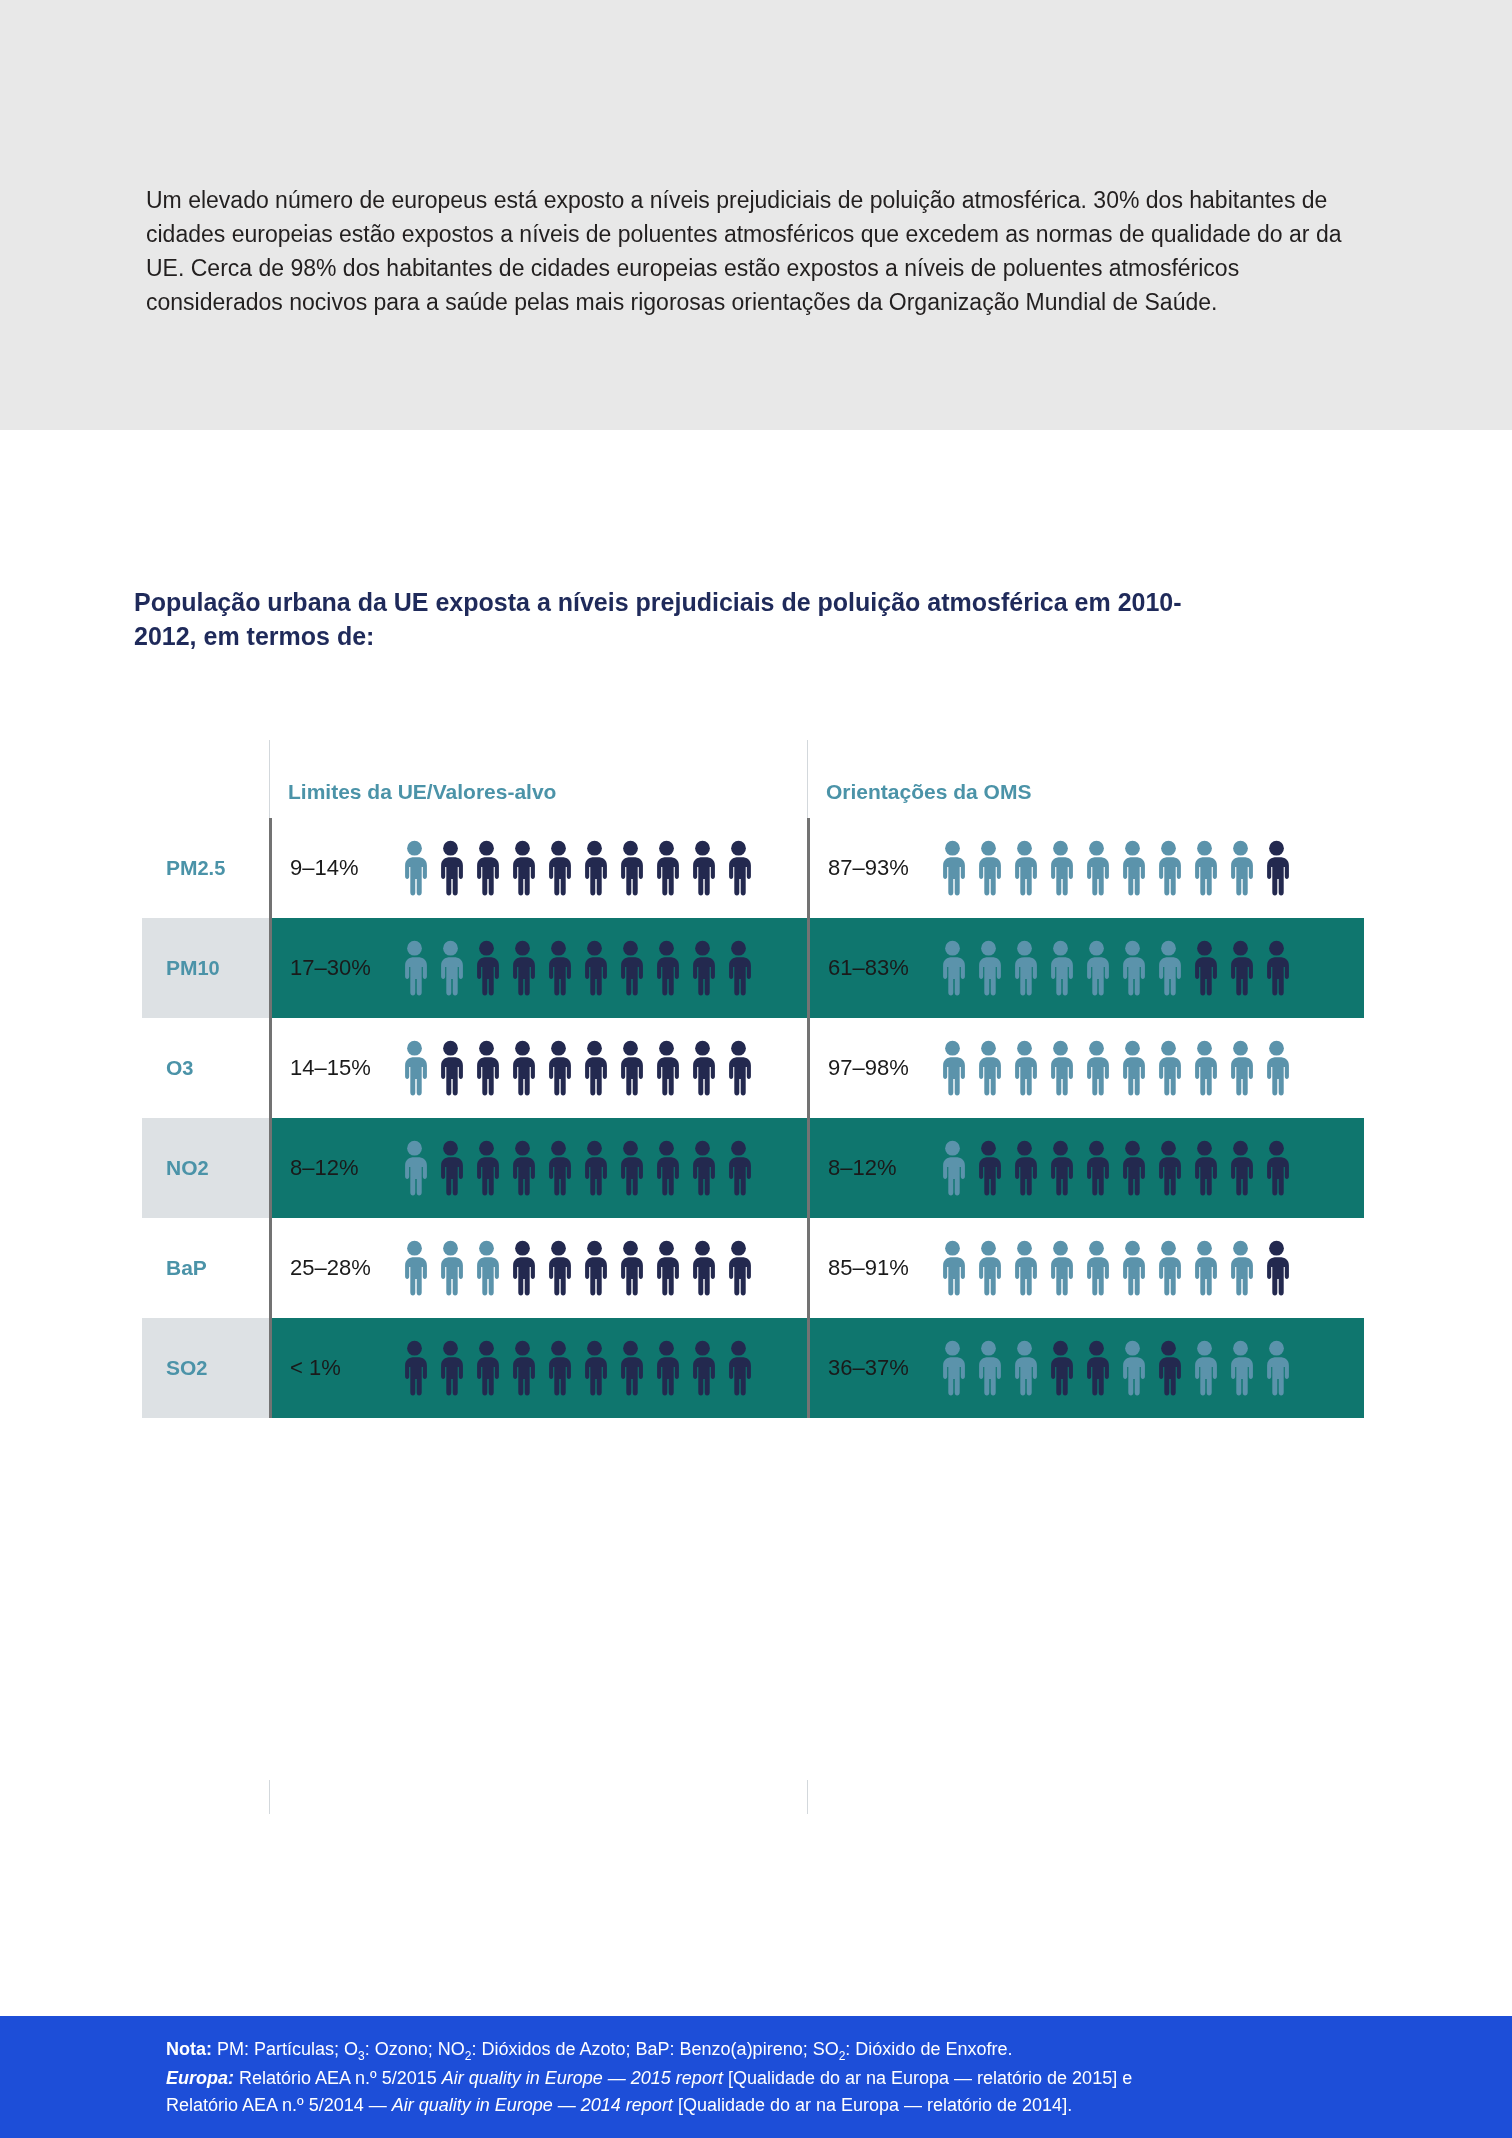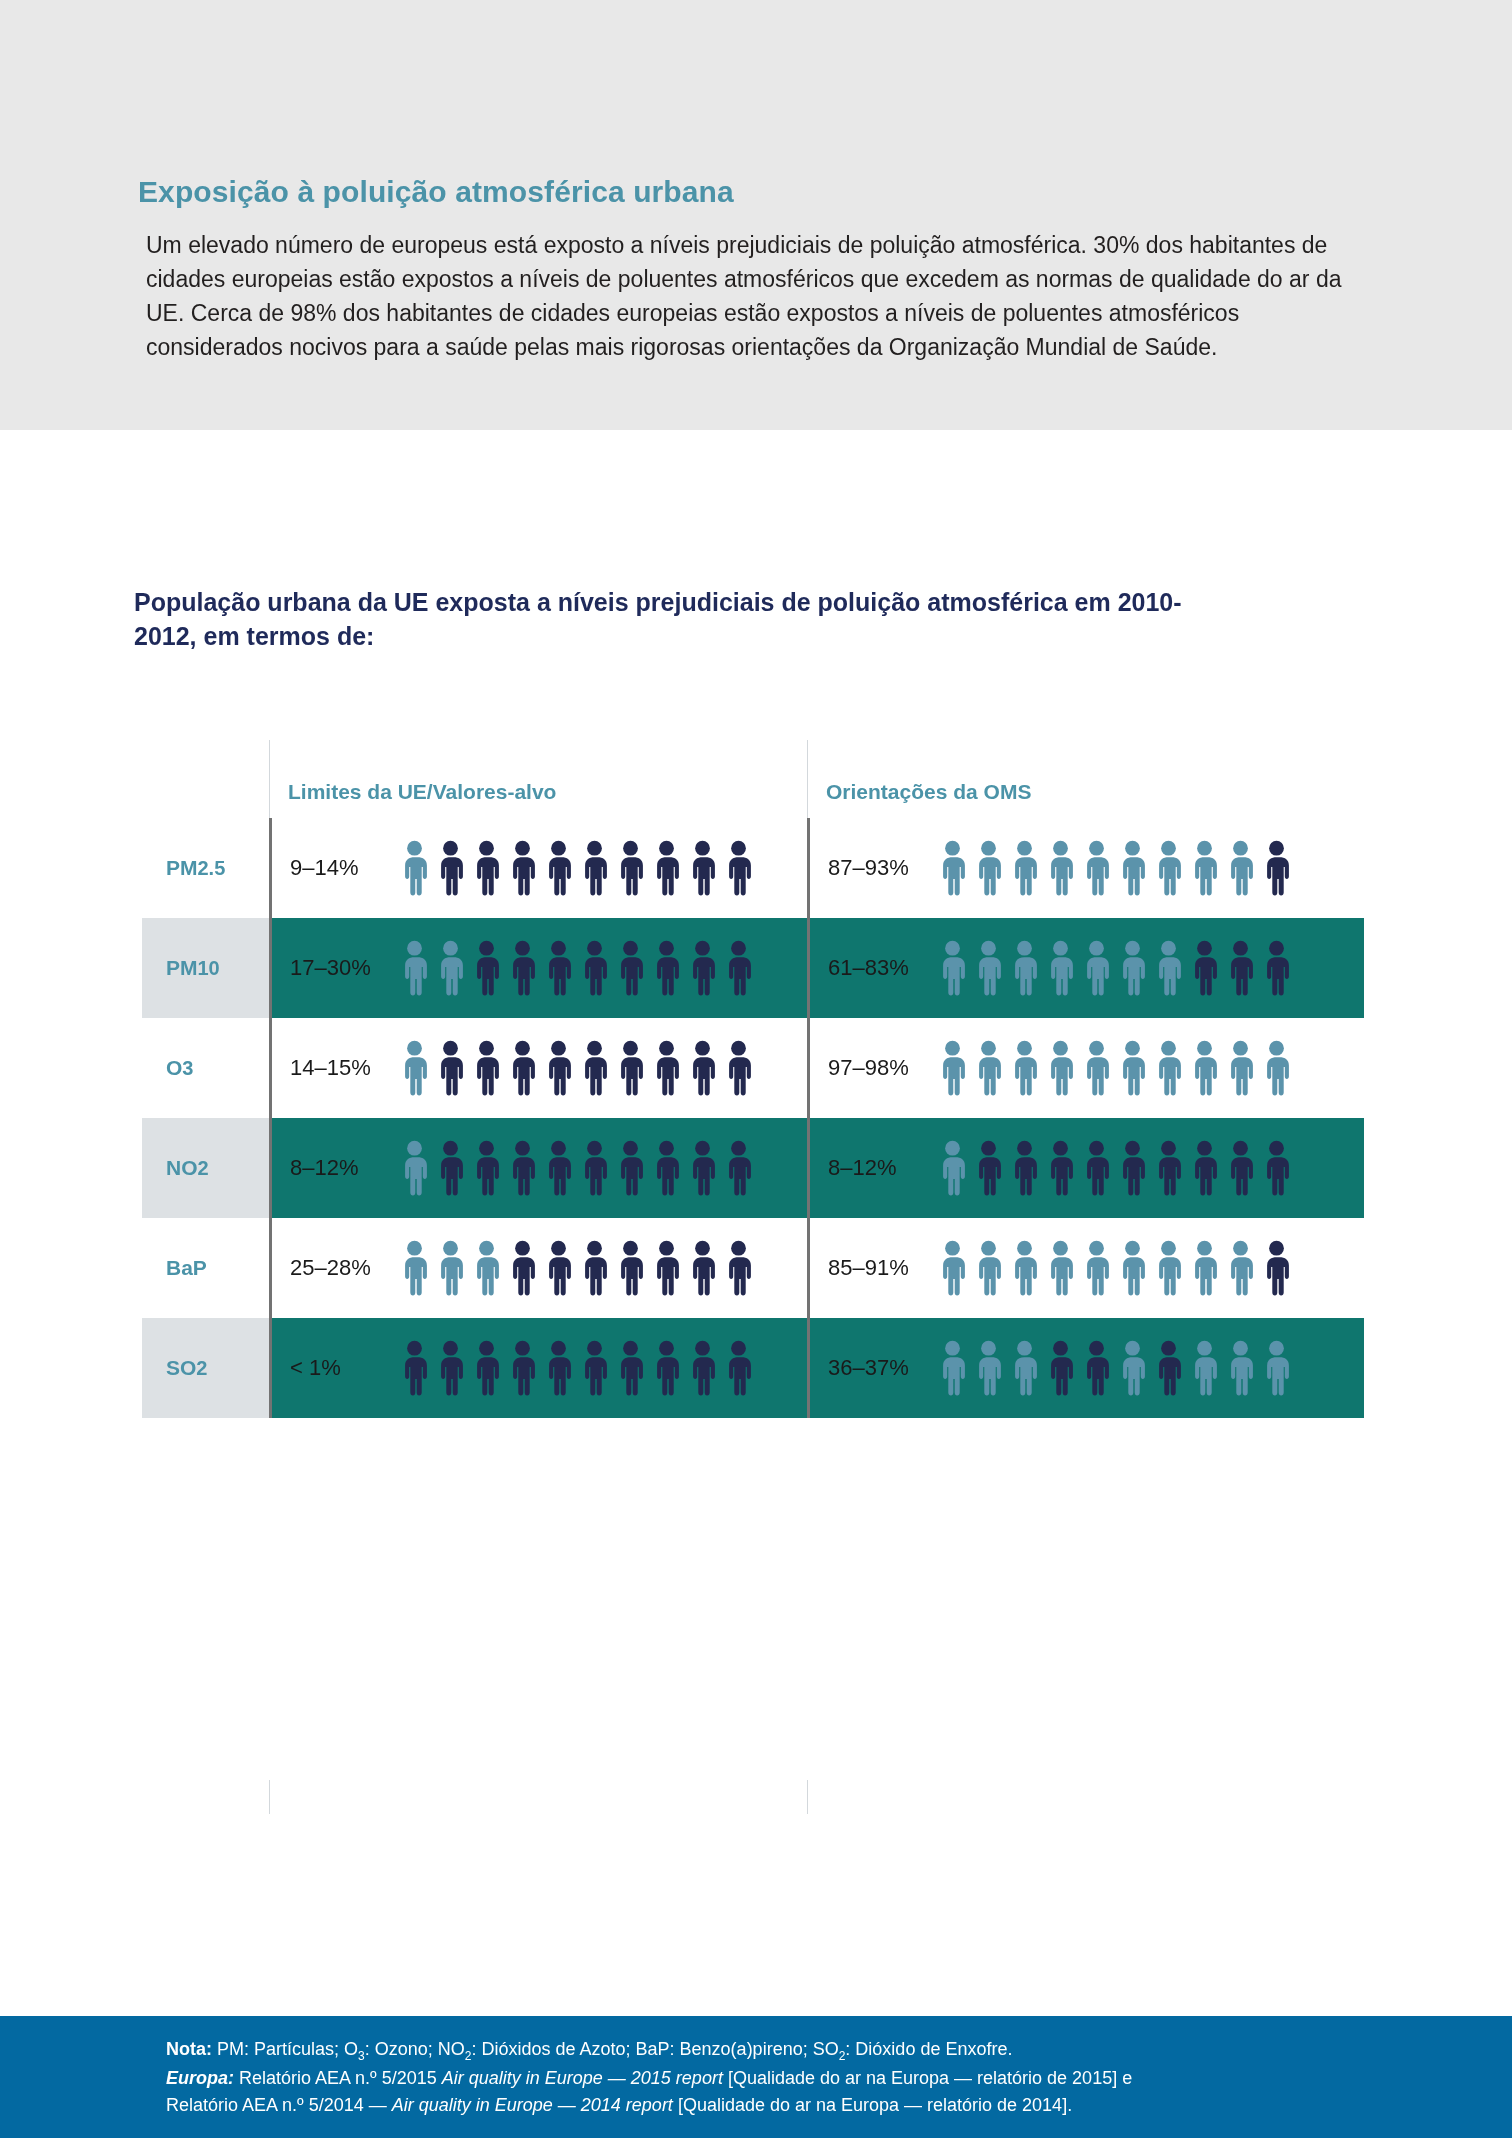"Exposição à poluição atmosférica urbana" div.header-title { html: <div>Exposição à poluição atmosférica urbana</div> -> none }
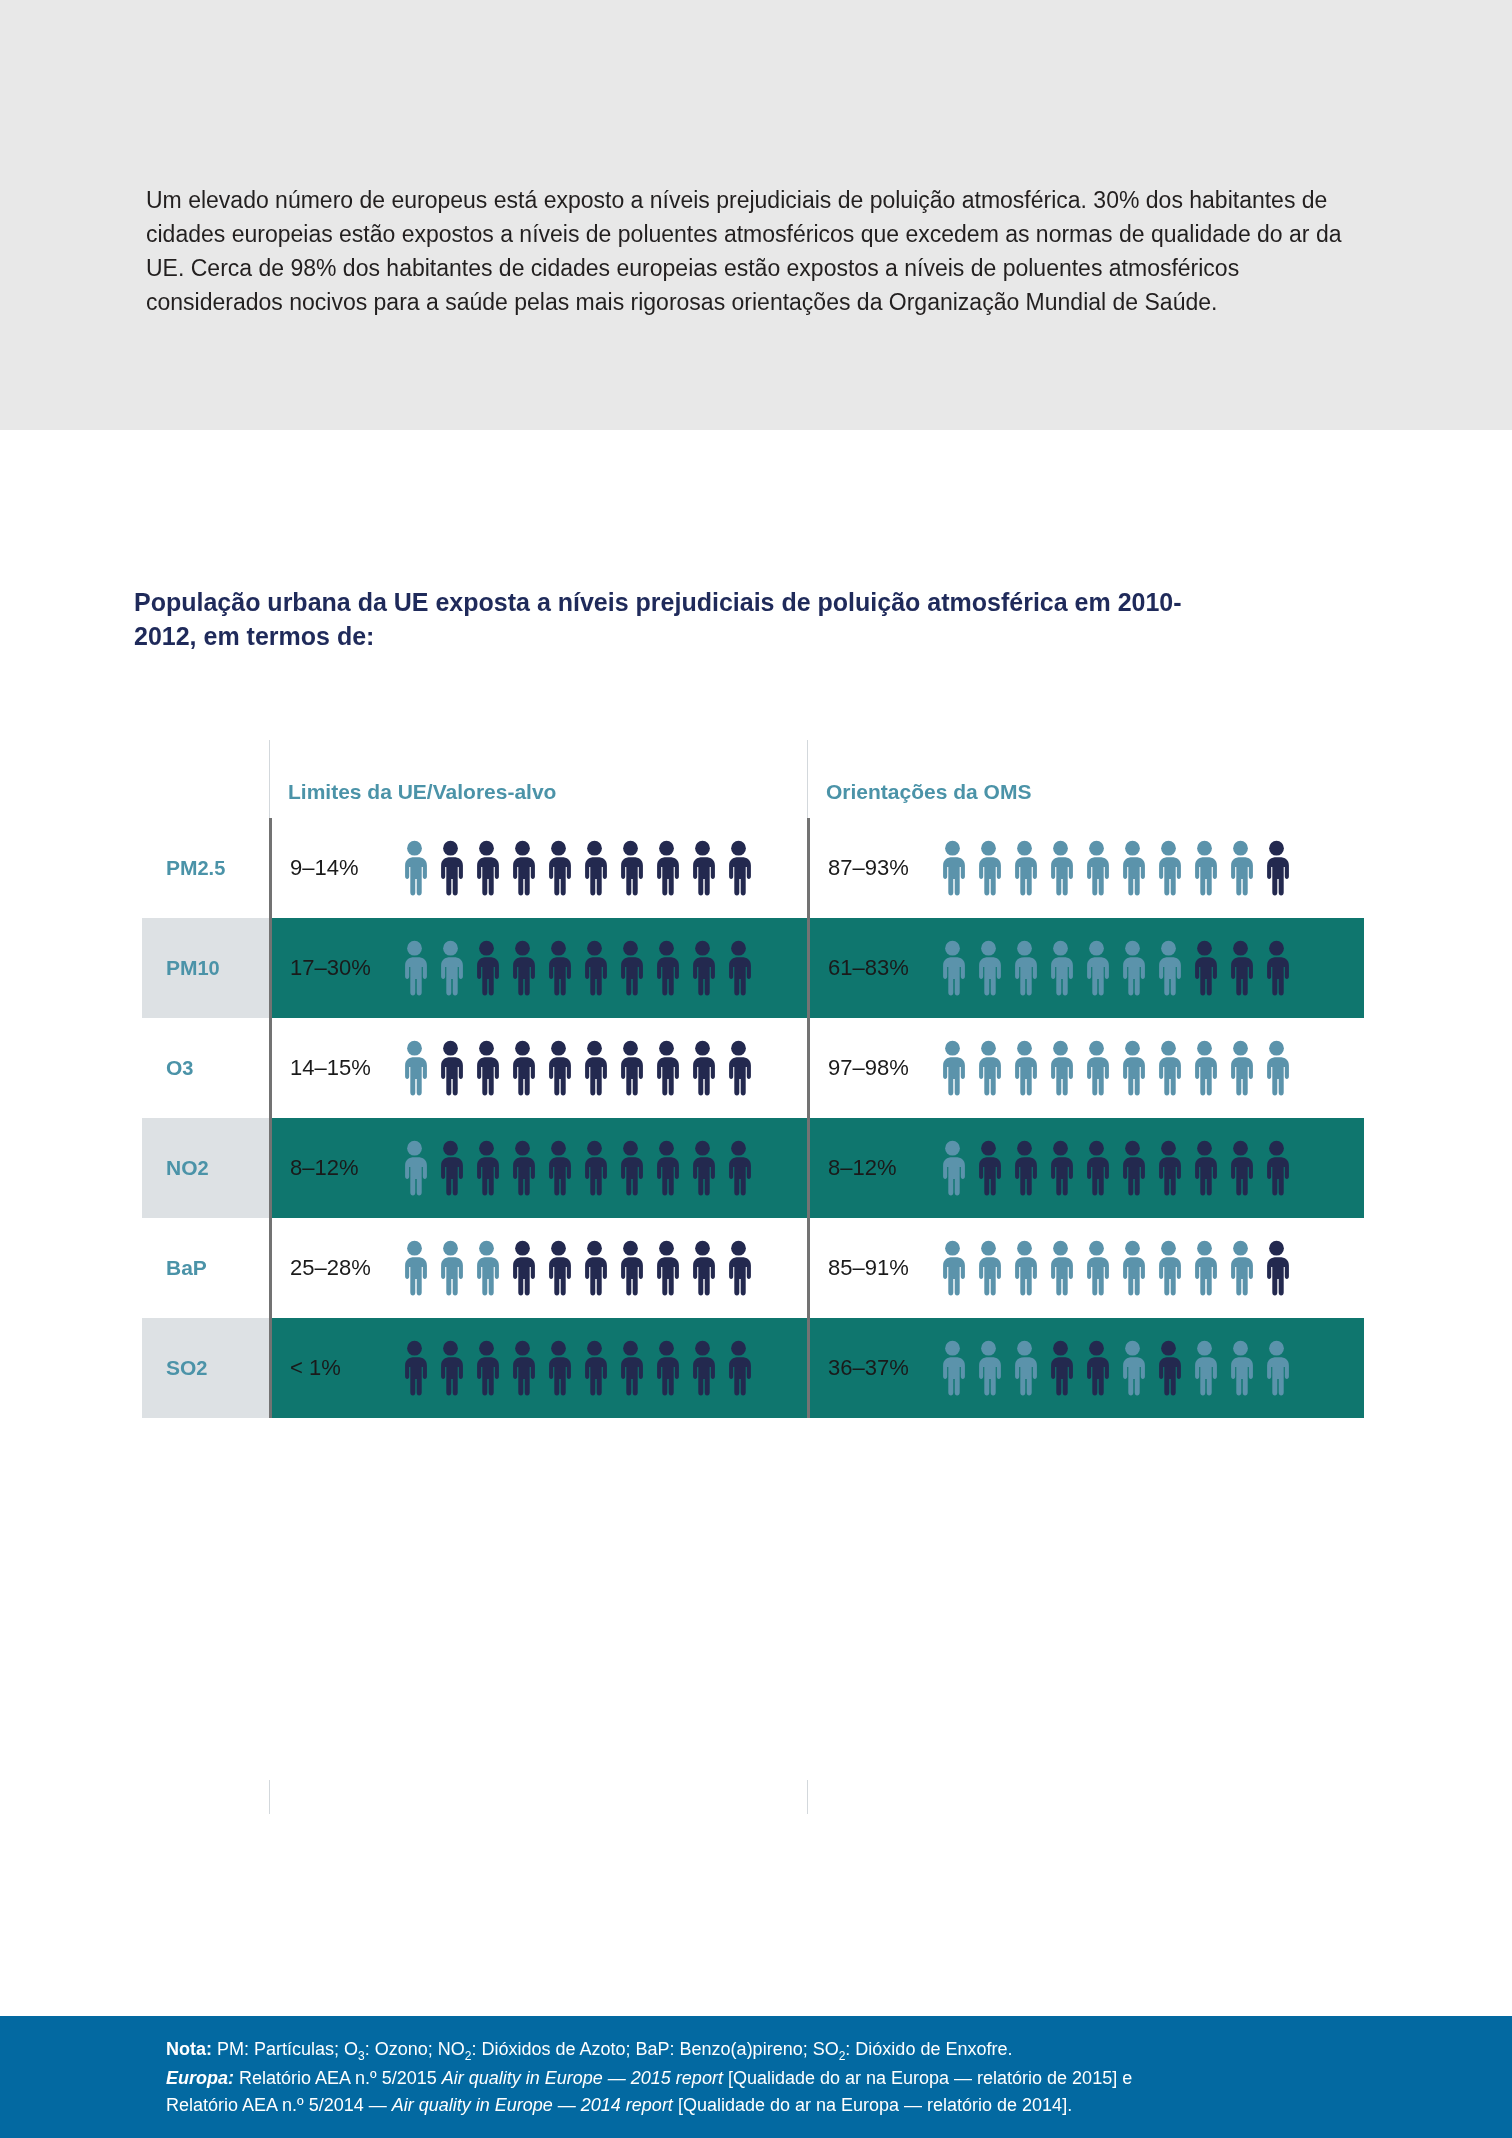"Nota: PM: Partículas; O3: Ozono;" .footer { background: #0369a1 -> #1d4ed8 }
